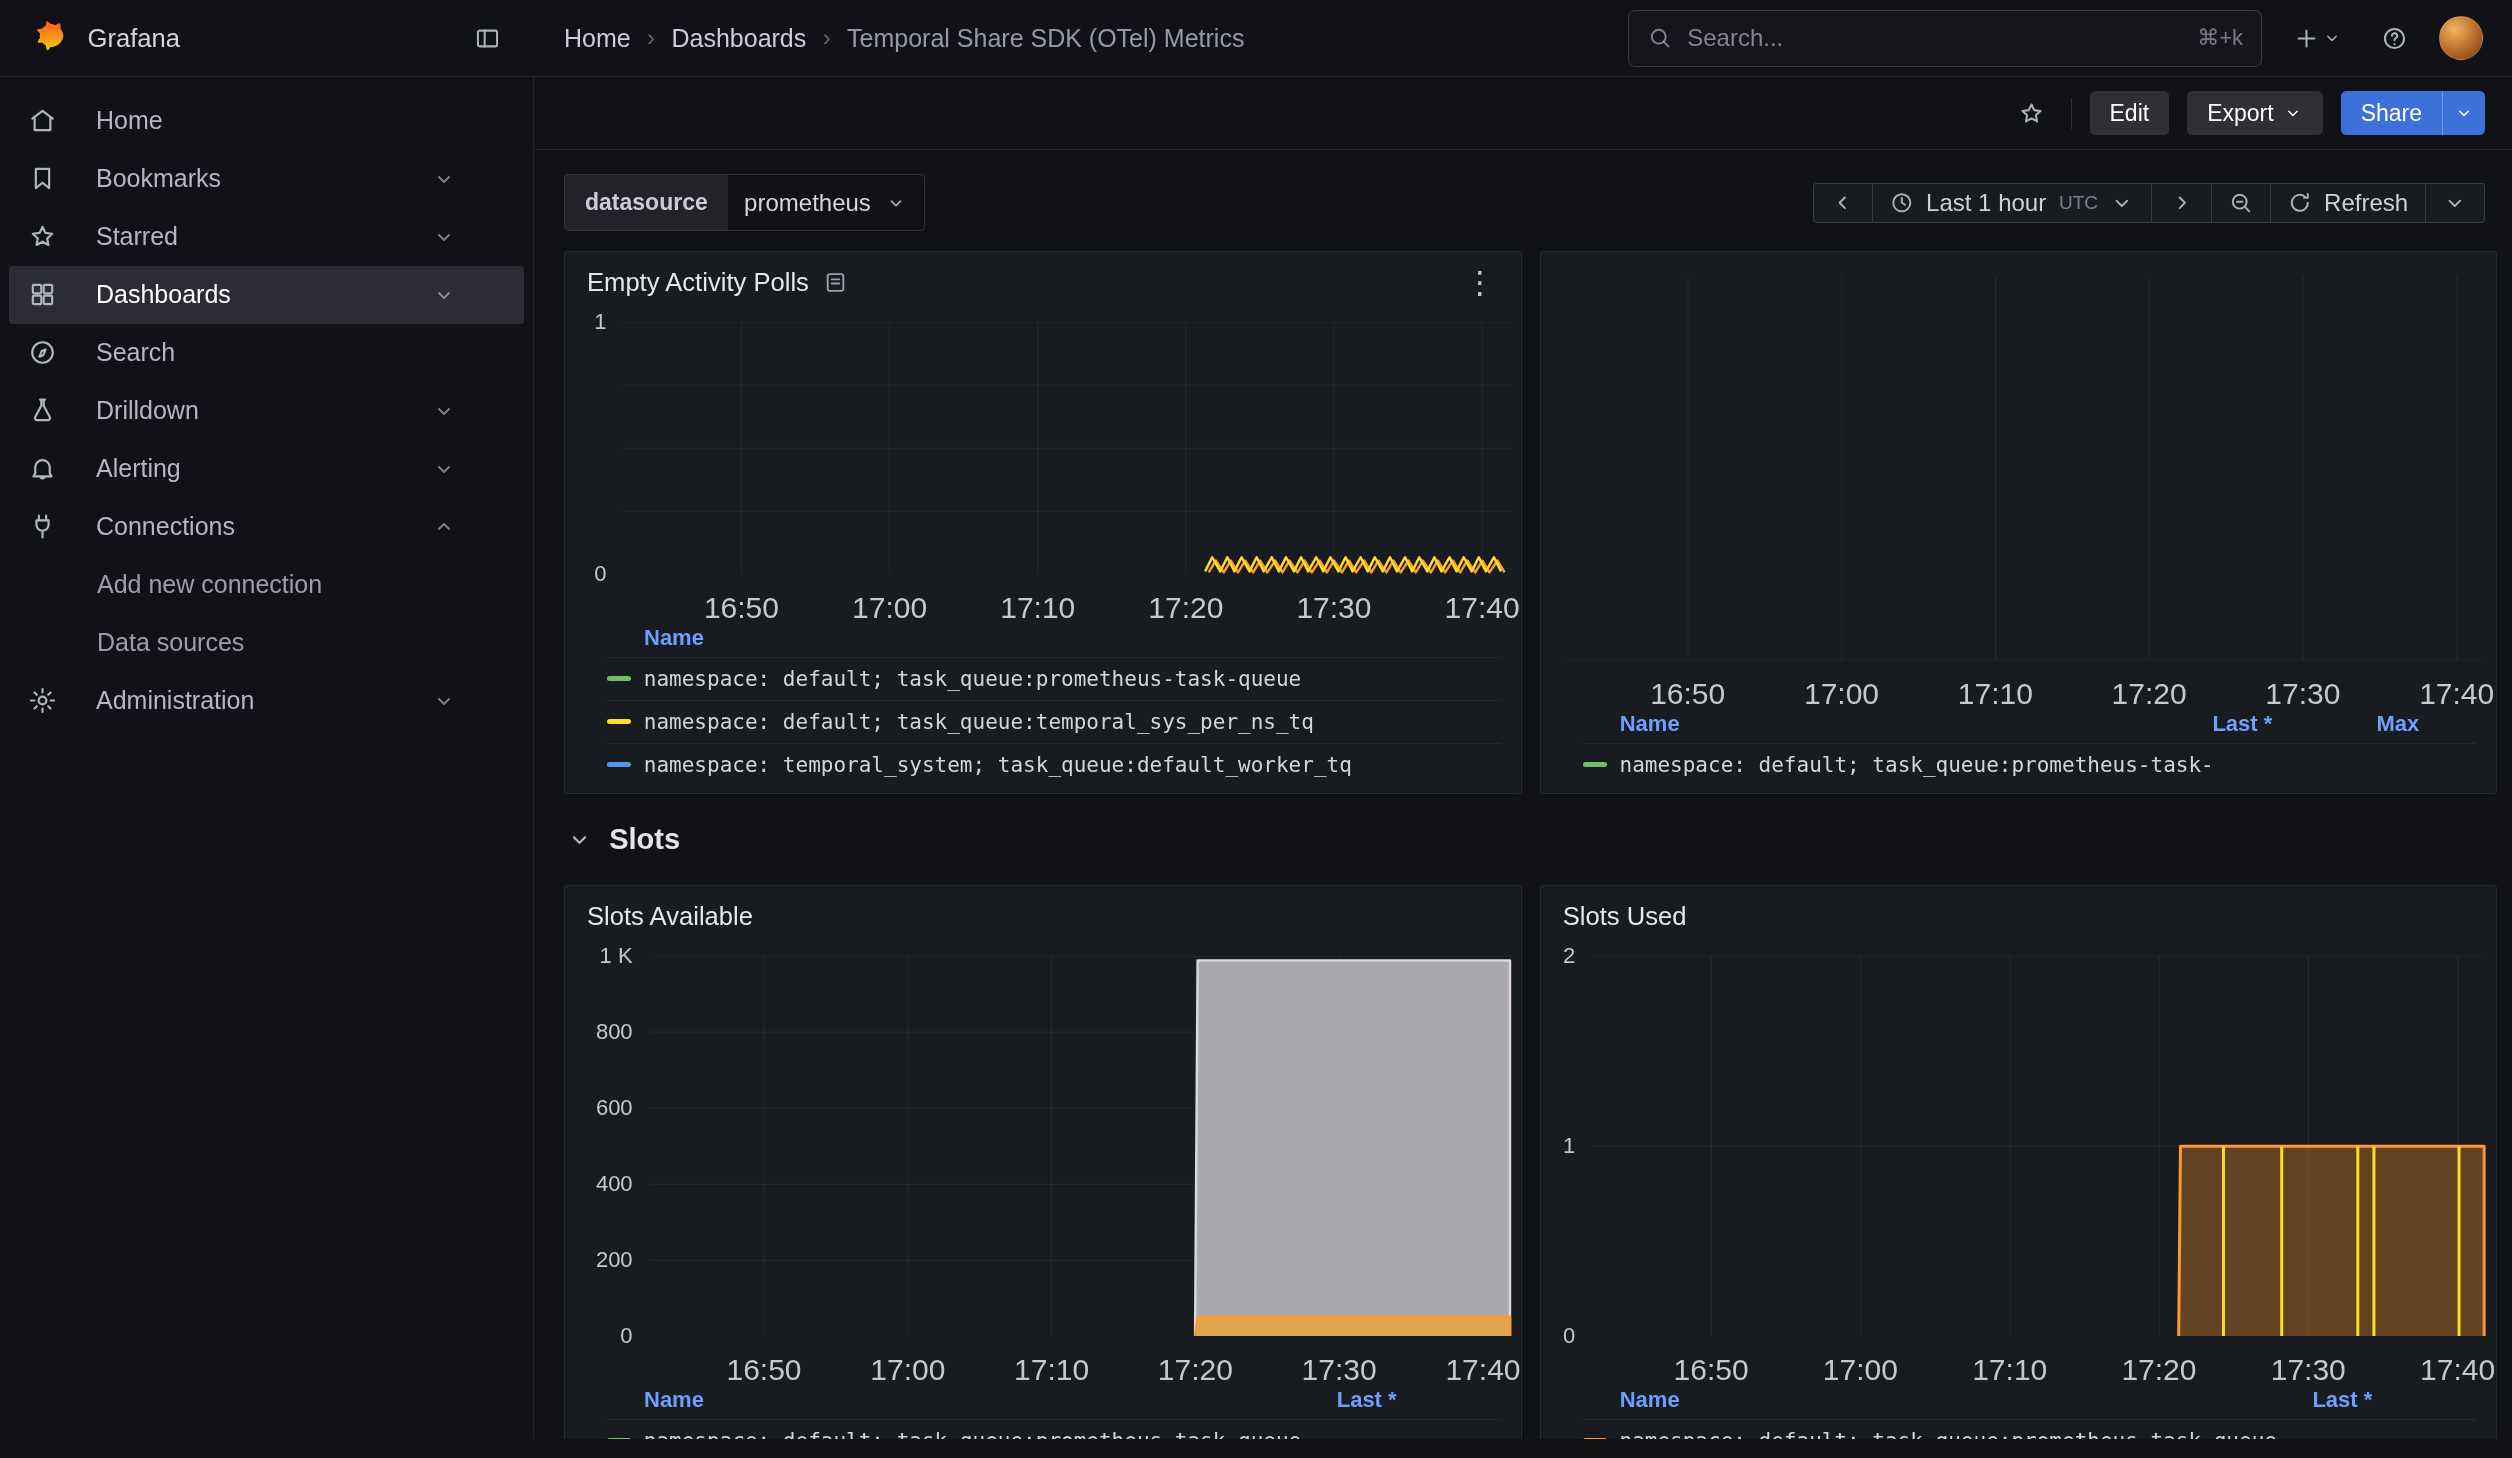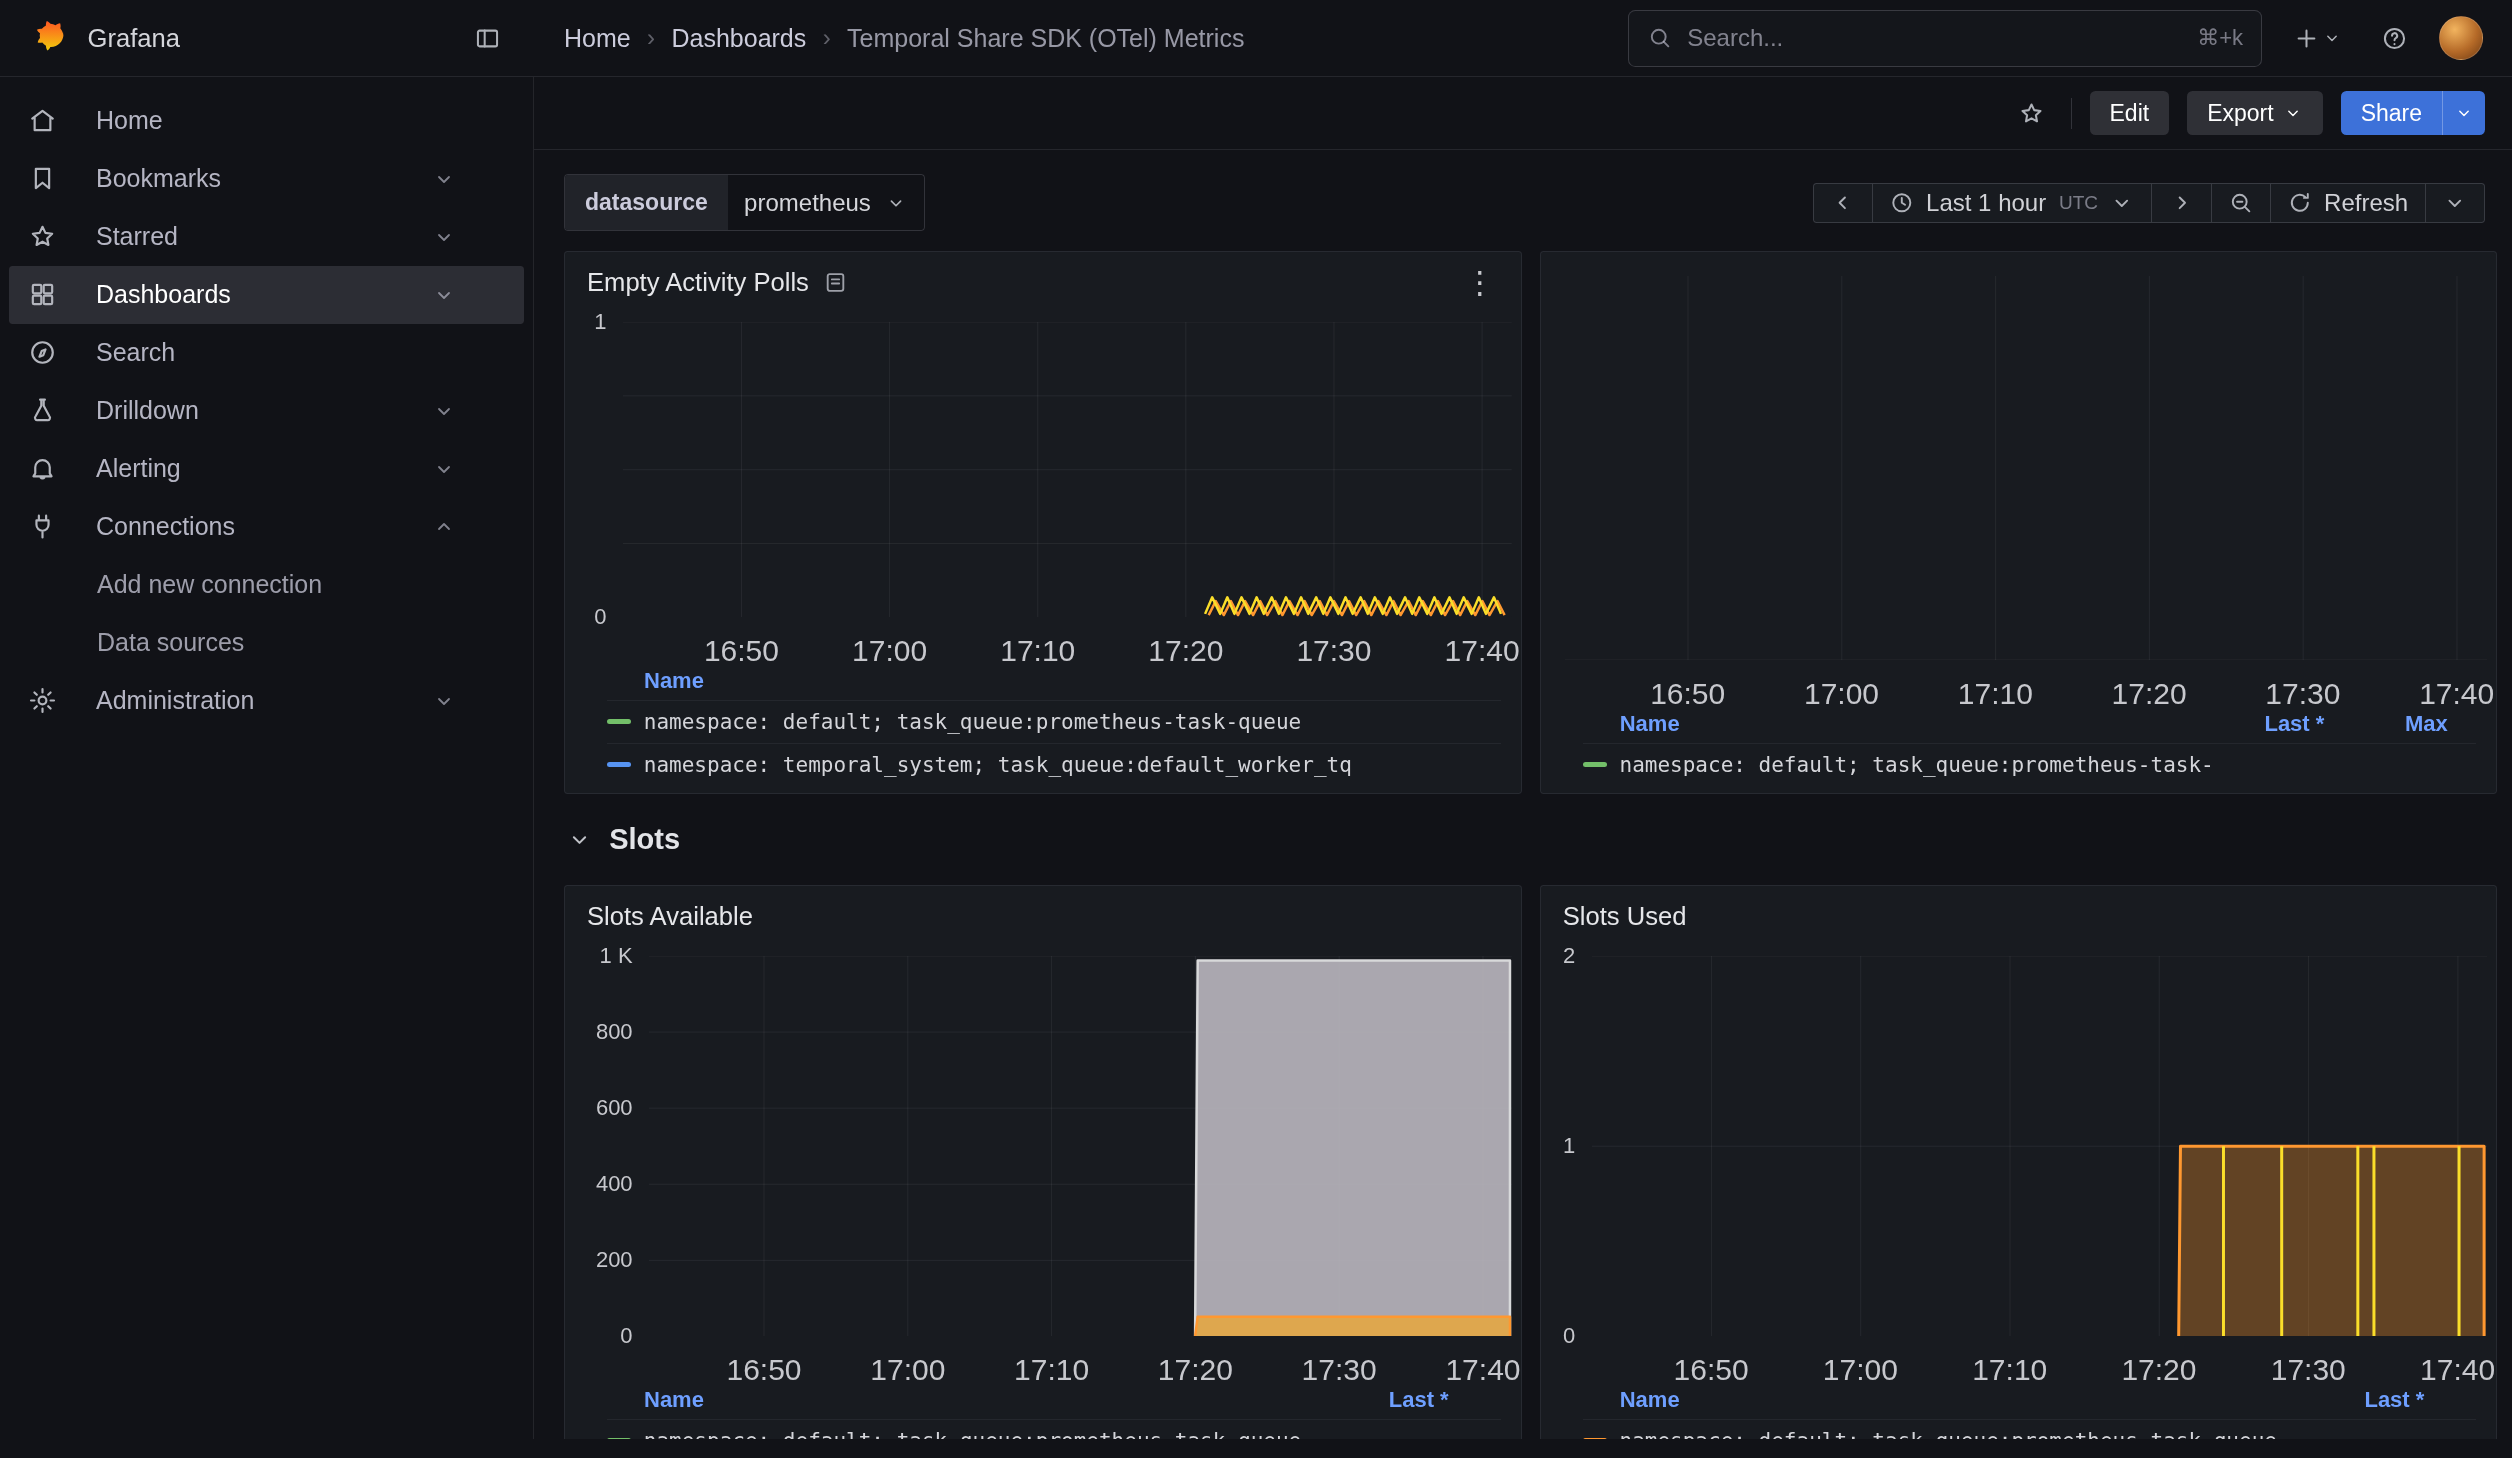"namespace: default; task_queue:temporal_sys_per_ns_tq" div.lg-row { html: none -> <div> <span></span> <span>namespace: default; task_queue:temporal_sys_per_ns_tq</span> </div> }
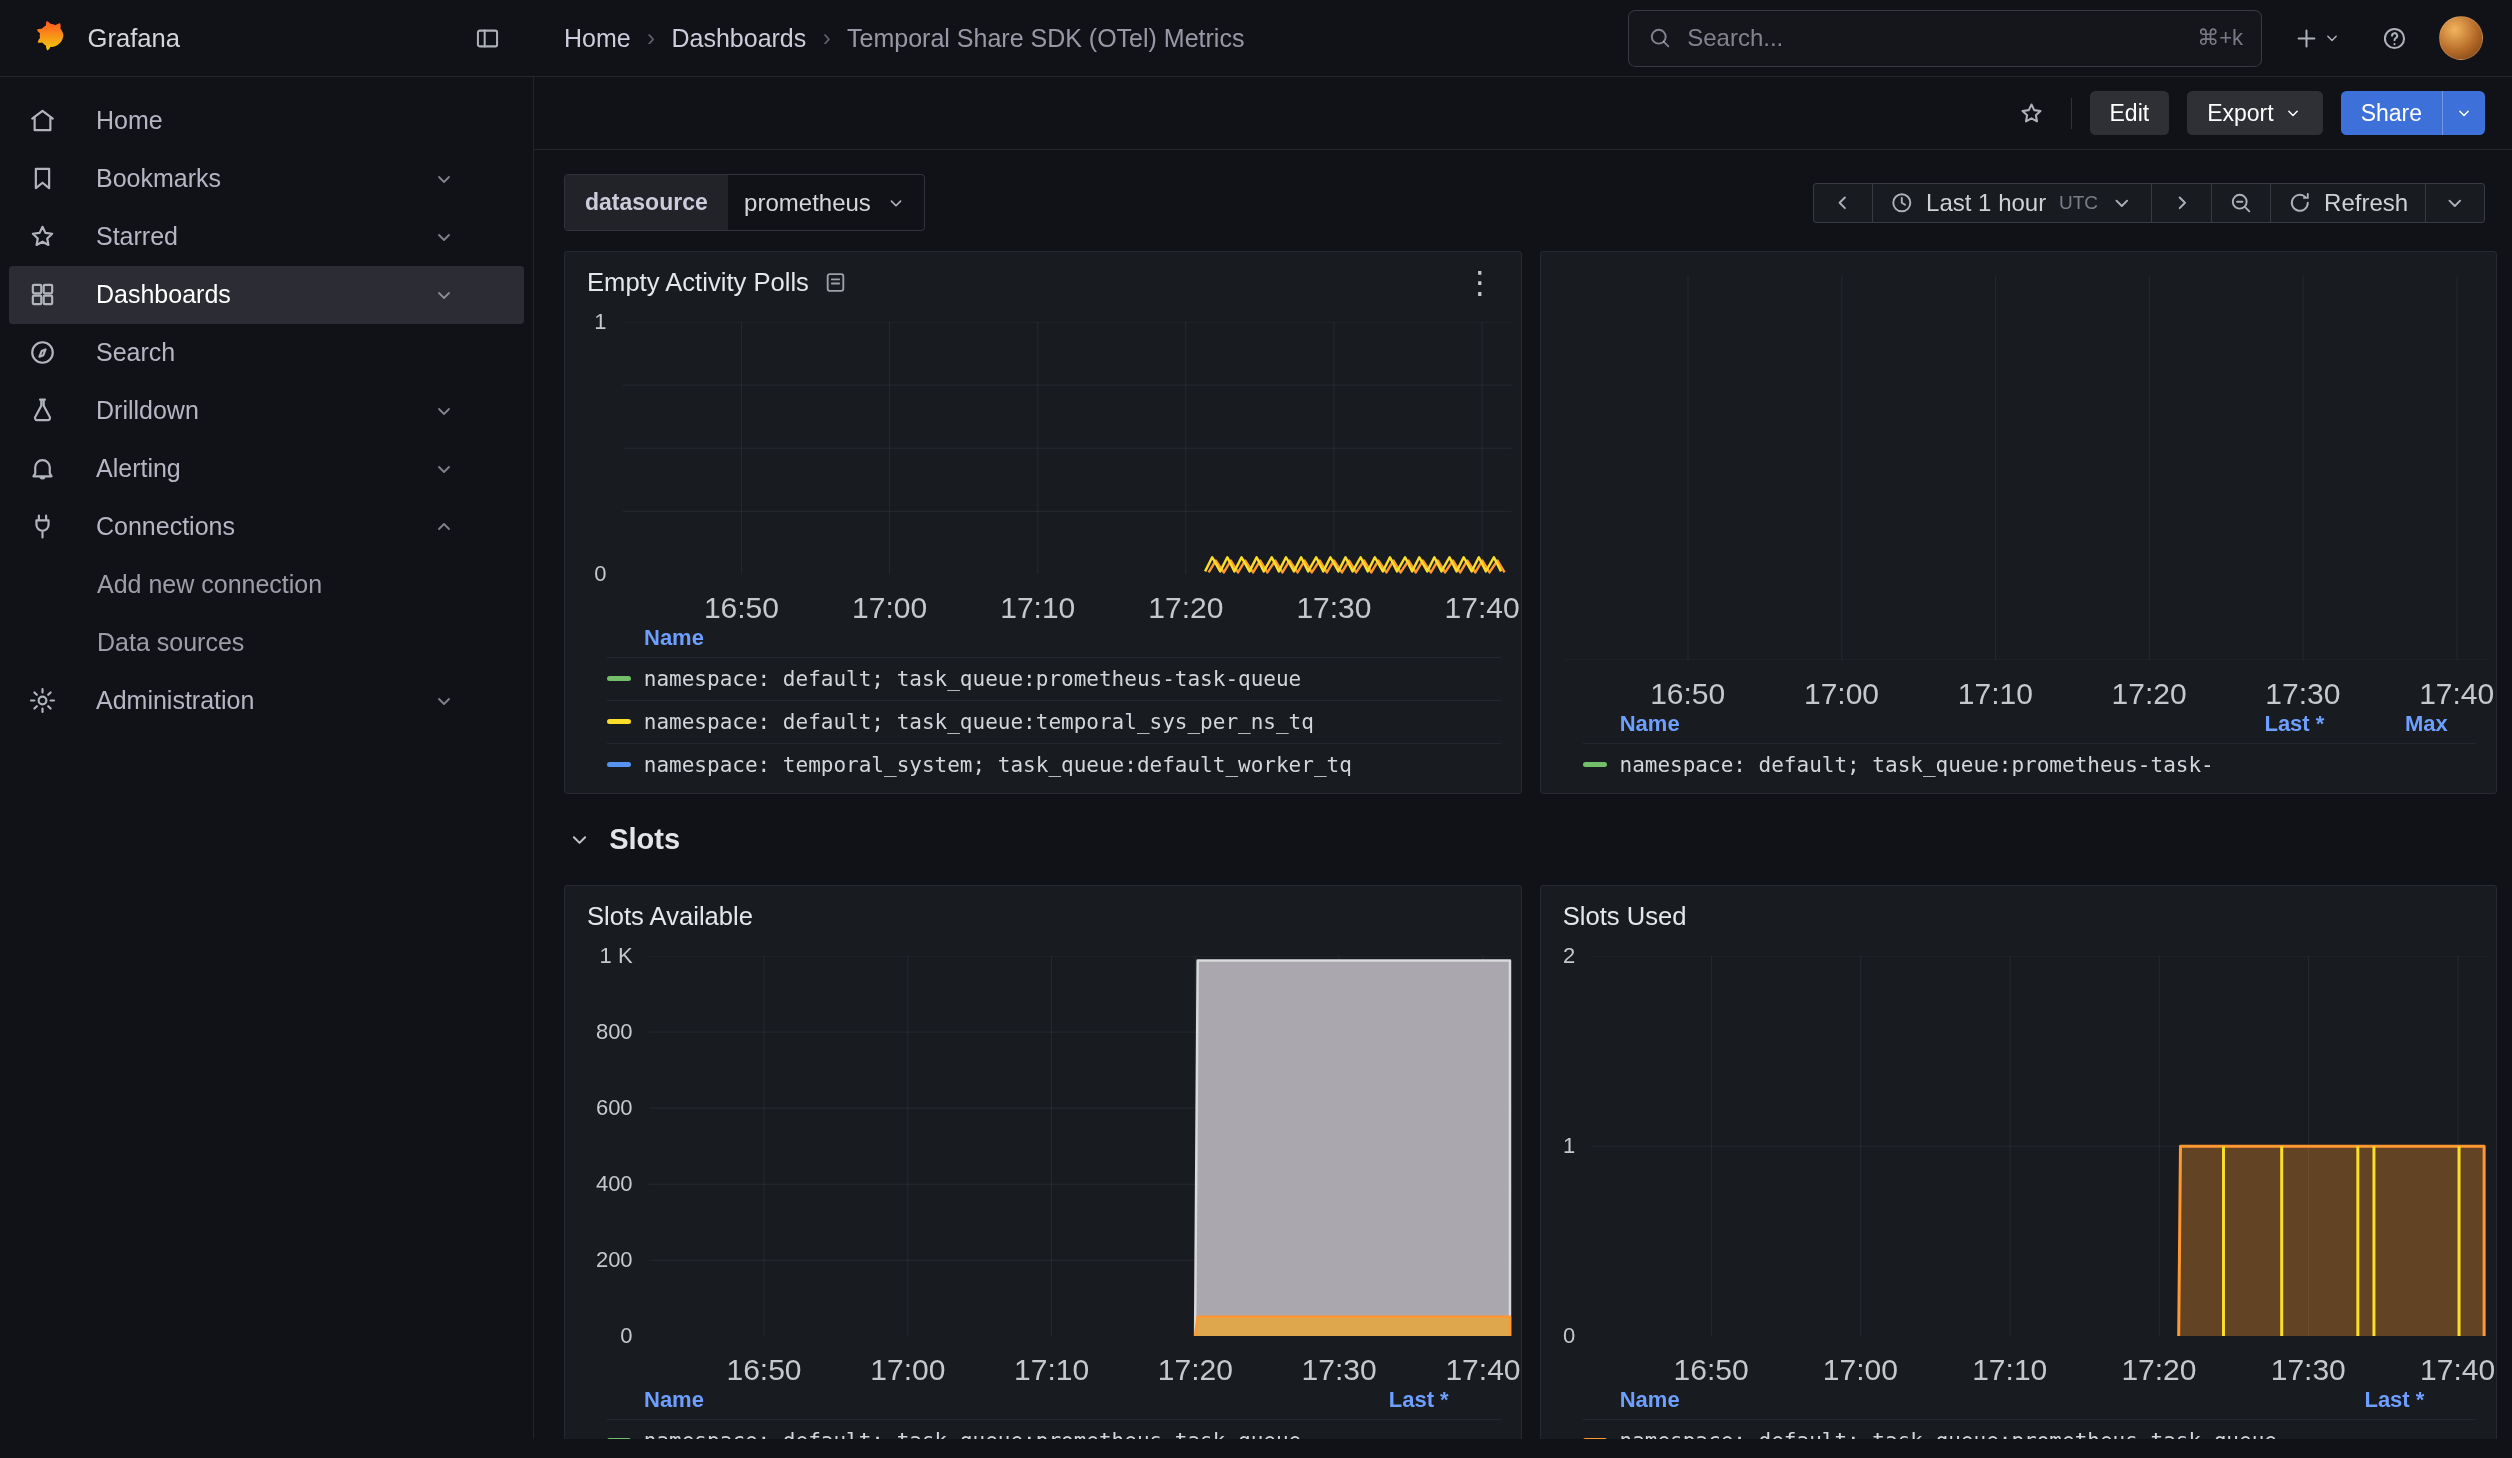"Last *" .lg-col.val { text-align: center -> left }
